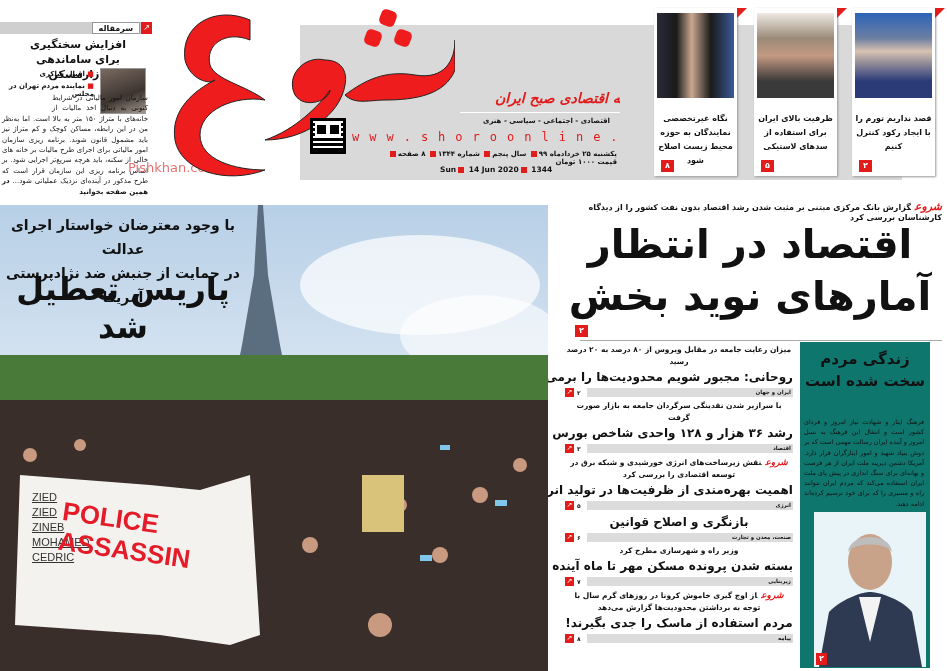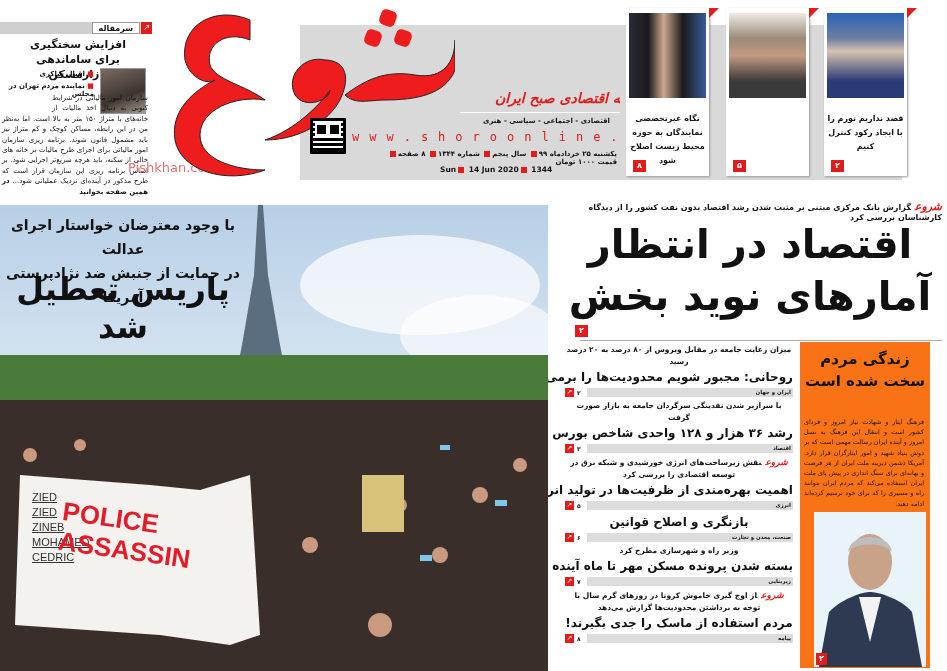"نگاه غیرتخصصی نمایندگان به حوزه" .teaser { margin-left: none -> 28px }
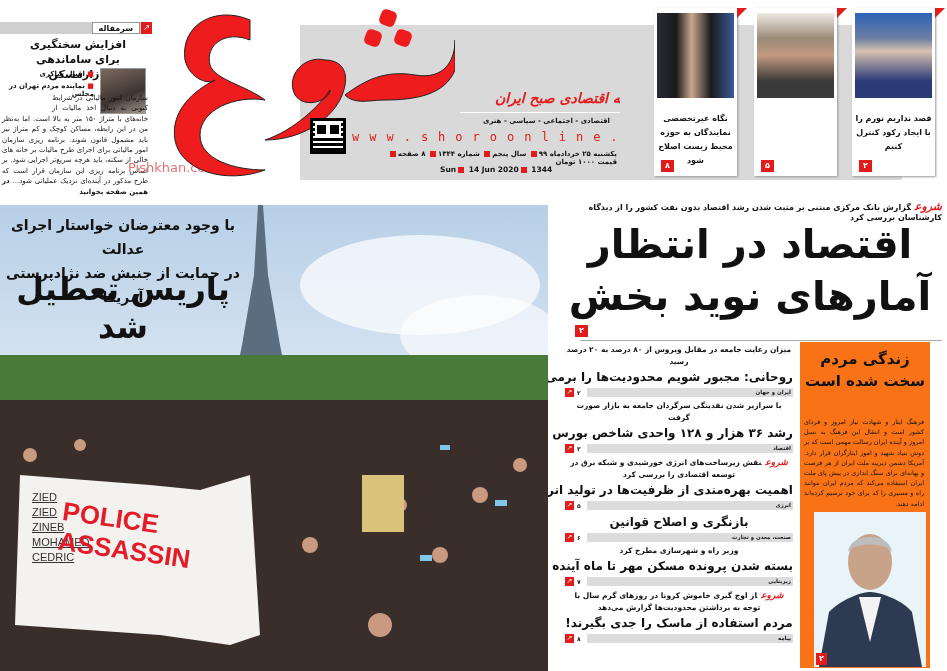"ظرفیت بالای ایران برای استفاده" div.txt { html: none -> <div>ظرفیت بالای ایران برای استفاده از سدهای لاستیکی</div> }
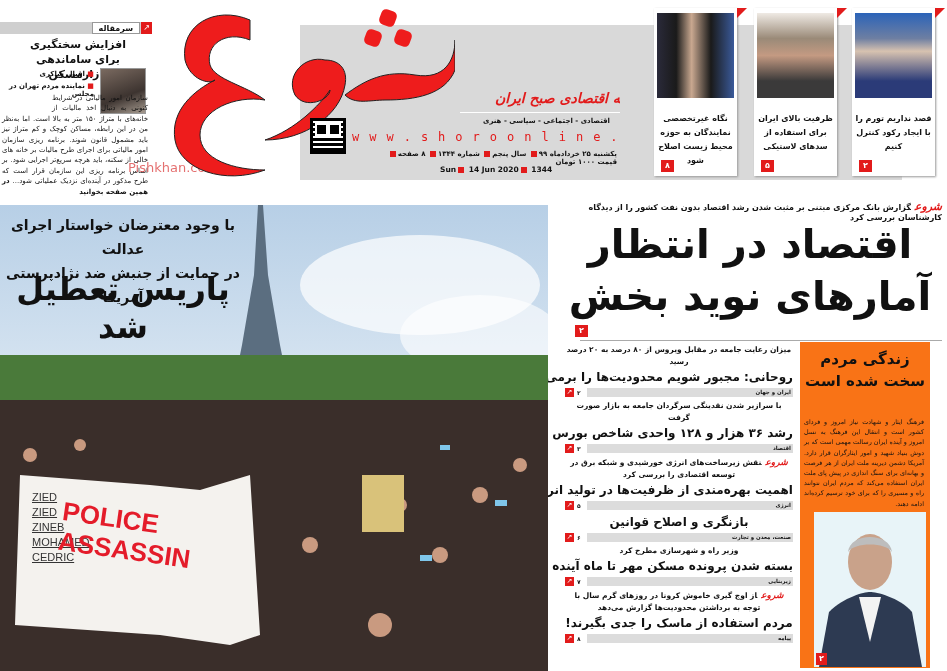"زندگی مردم" .side-box { background: #f97316 -> #0f766e }
